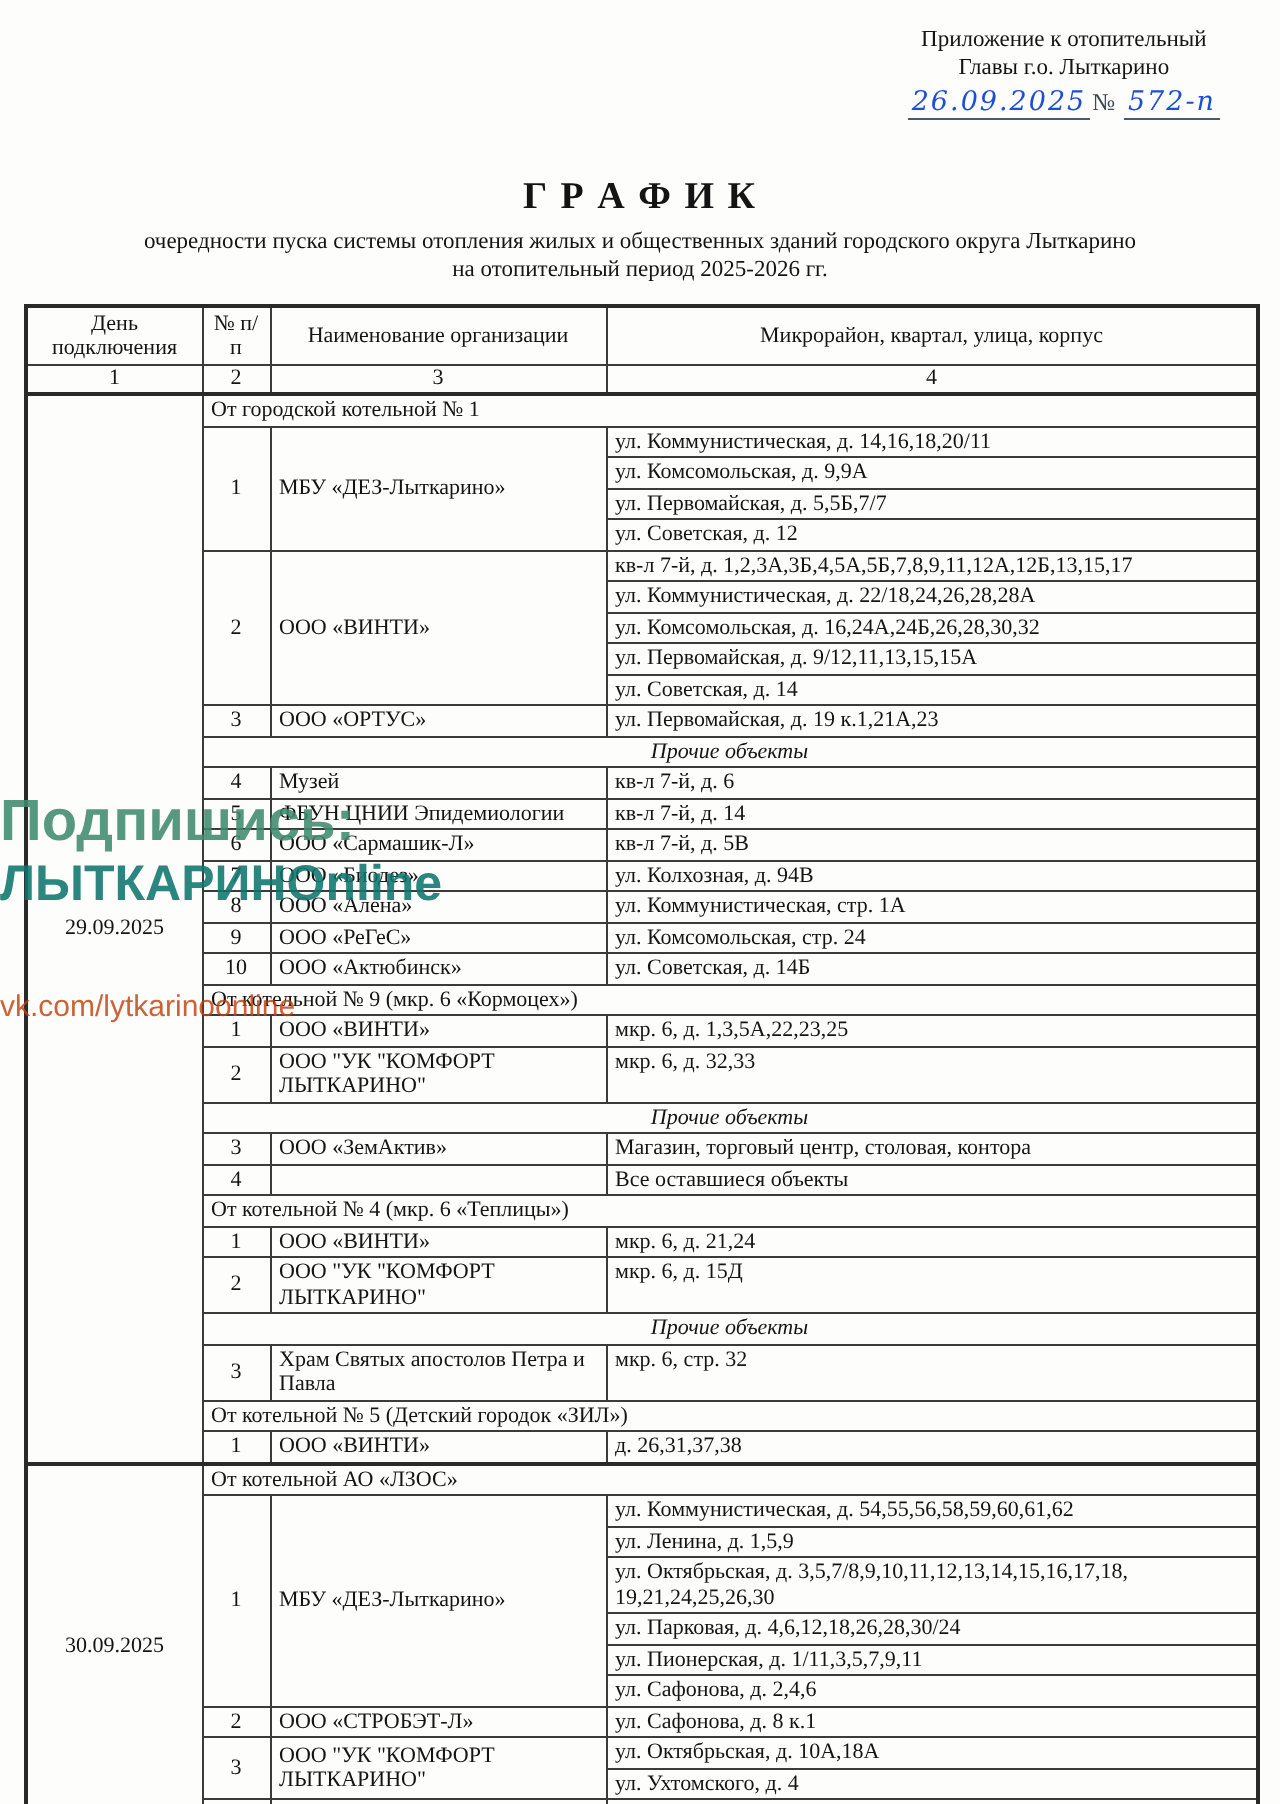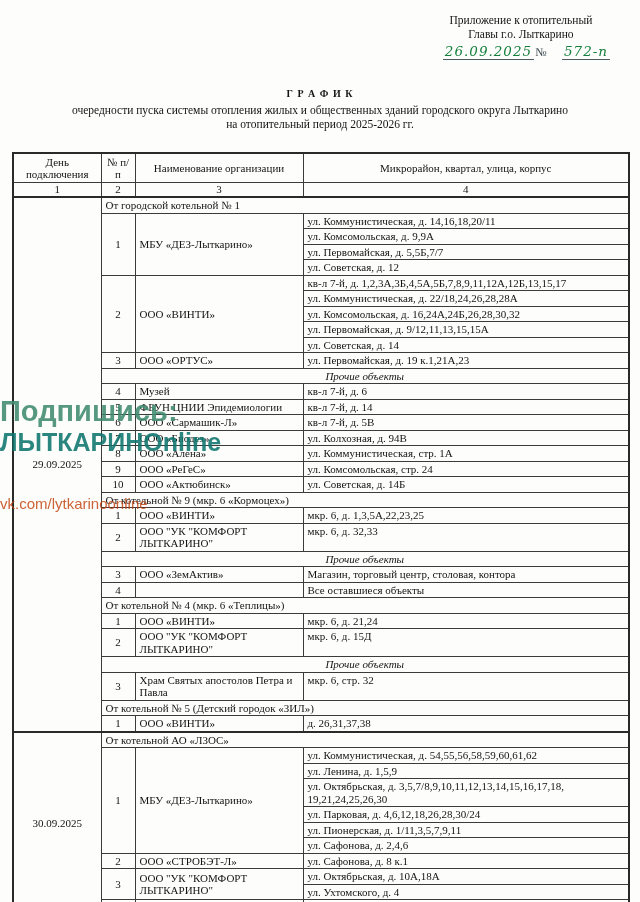"26.09.2025" .hw { color: #15803d -> #1d4ed8; margin-left: 11px -> none }
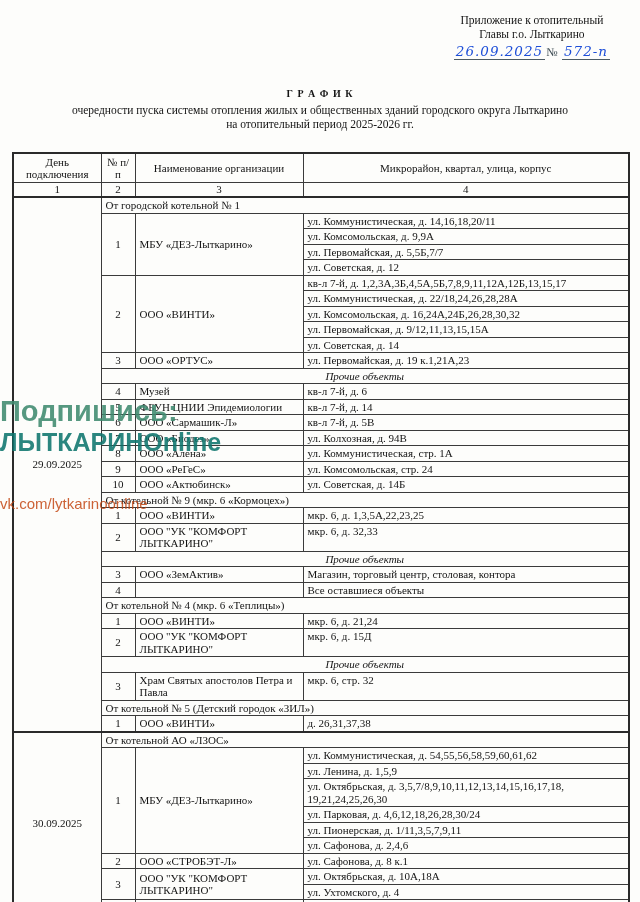"Г Р А Ф И" .doc-title { font-size: 10px -> 19px }
